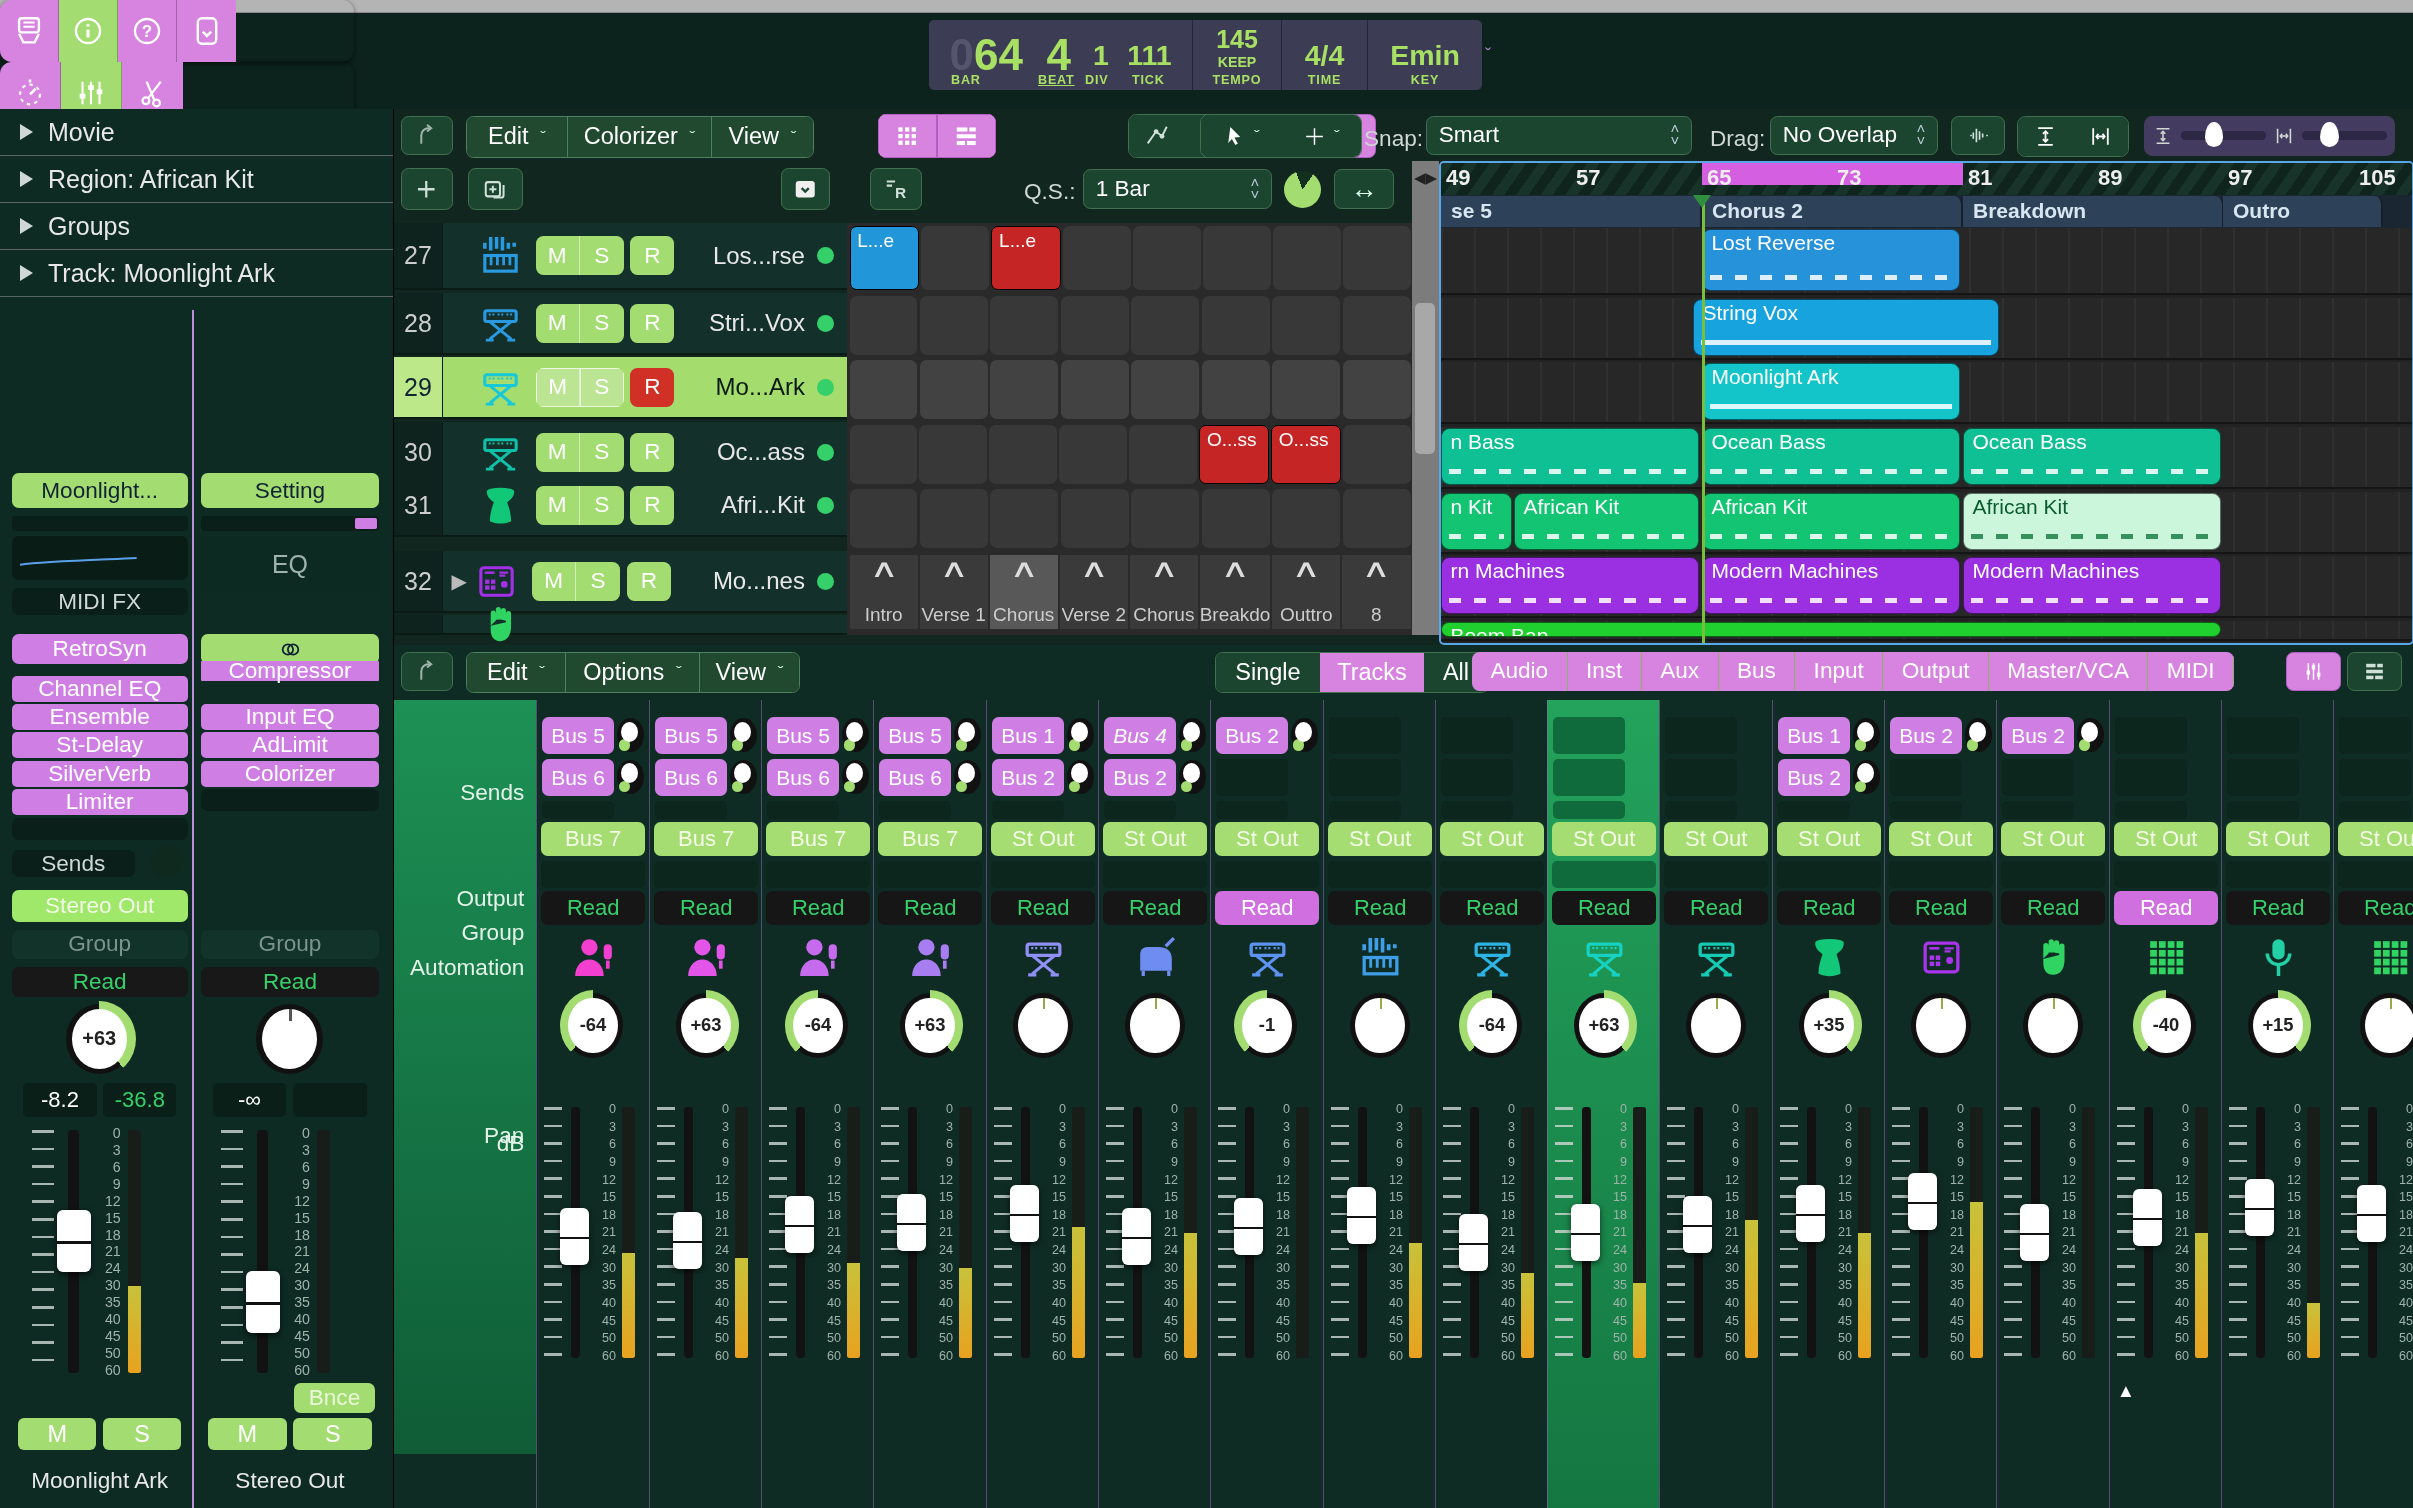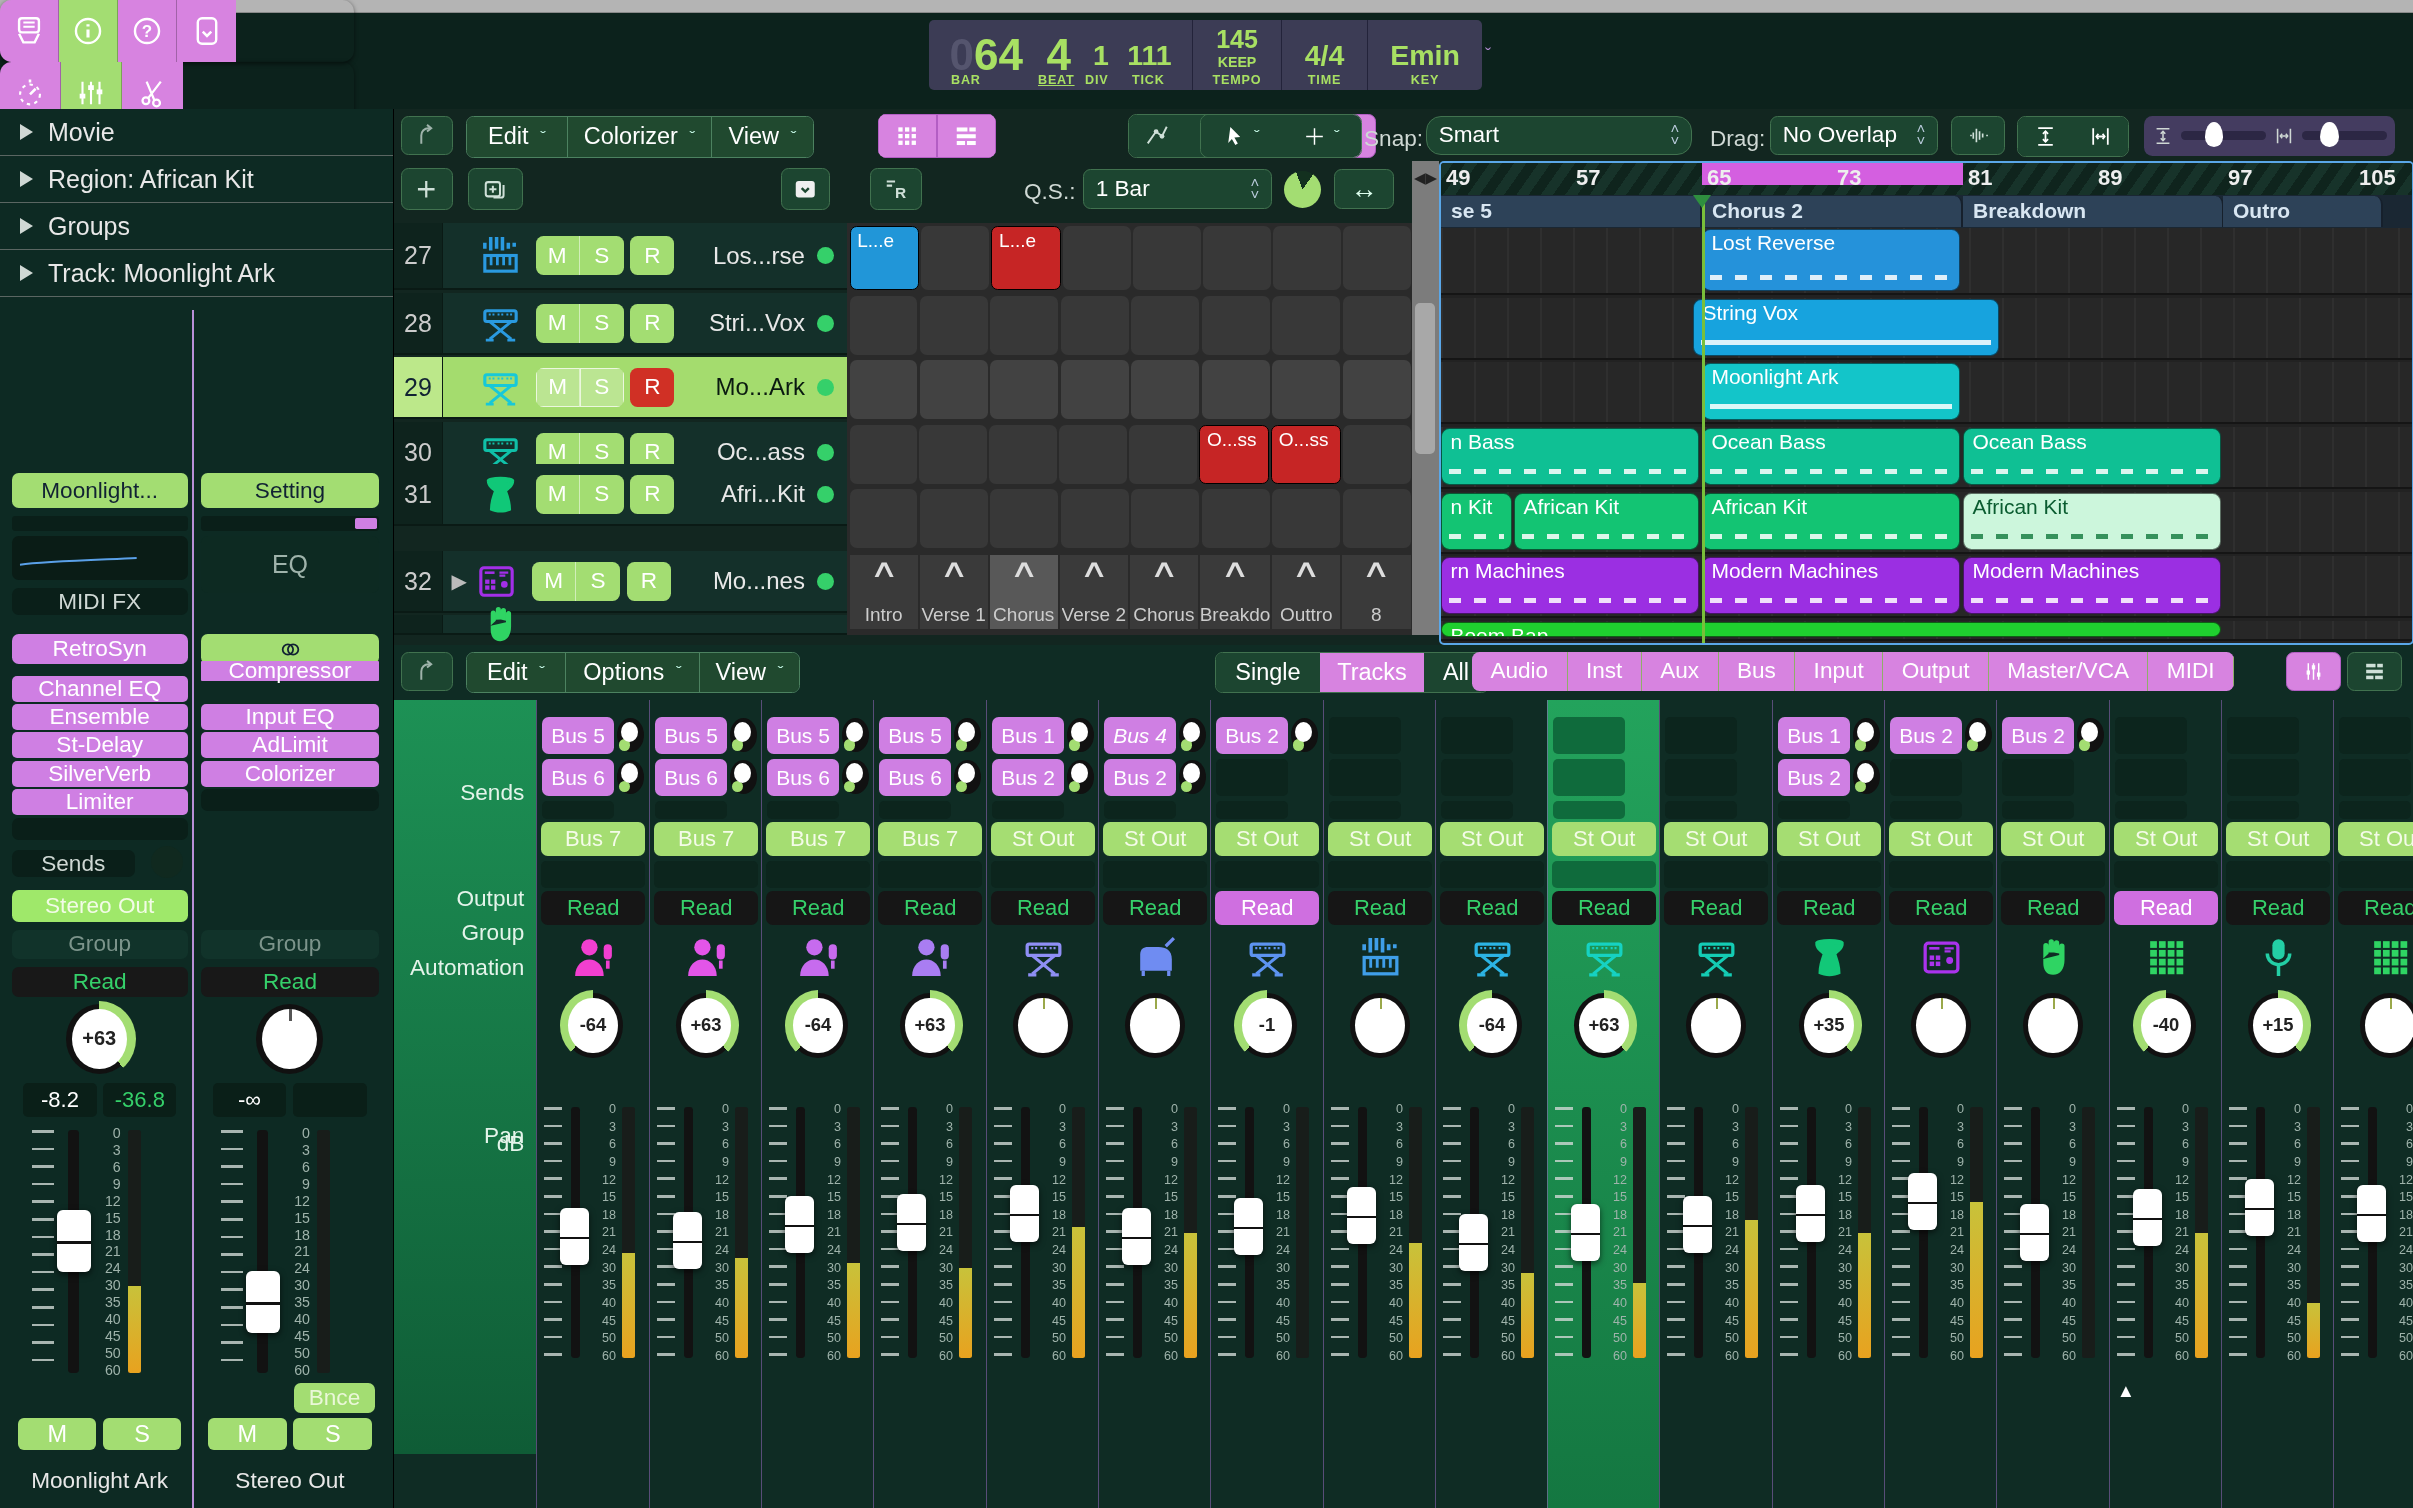"Smart" div.ddown { border-radius: 15px -> none }
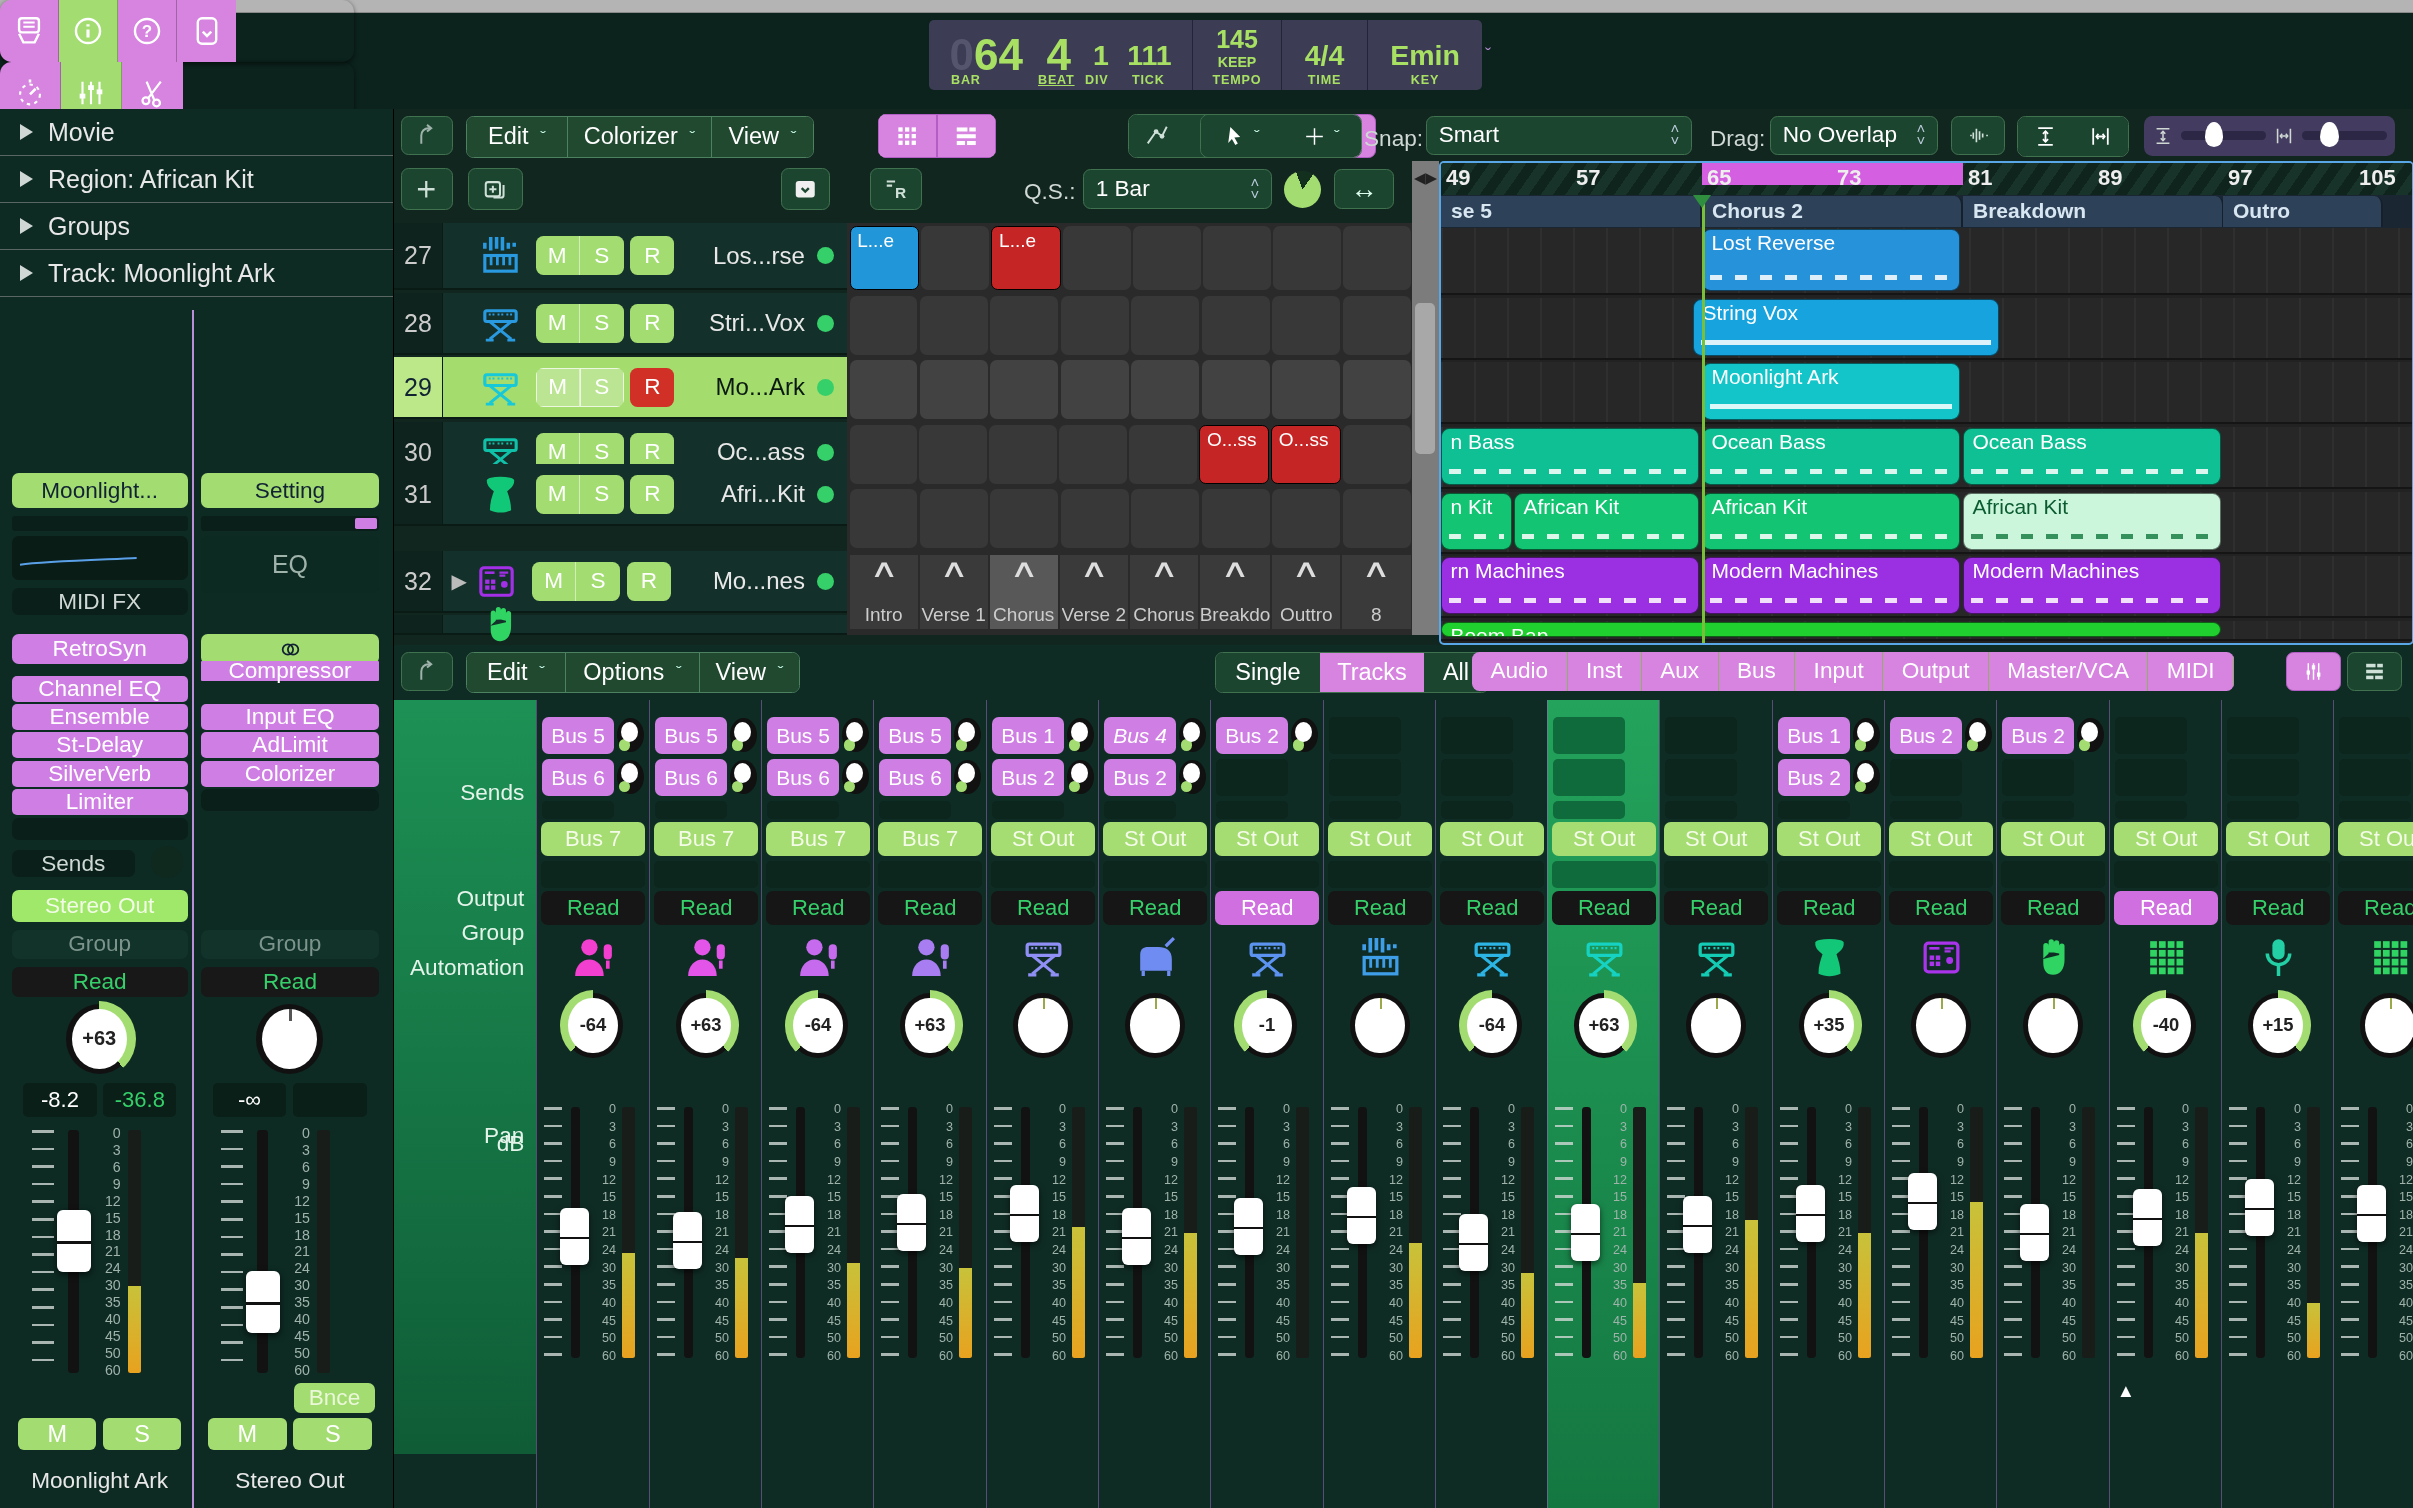"31" div.trow { top: 355px -> 366px }
